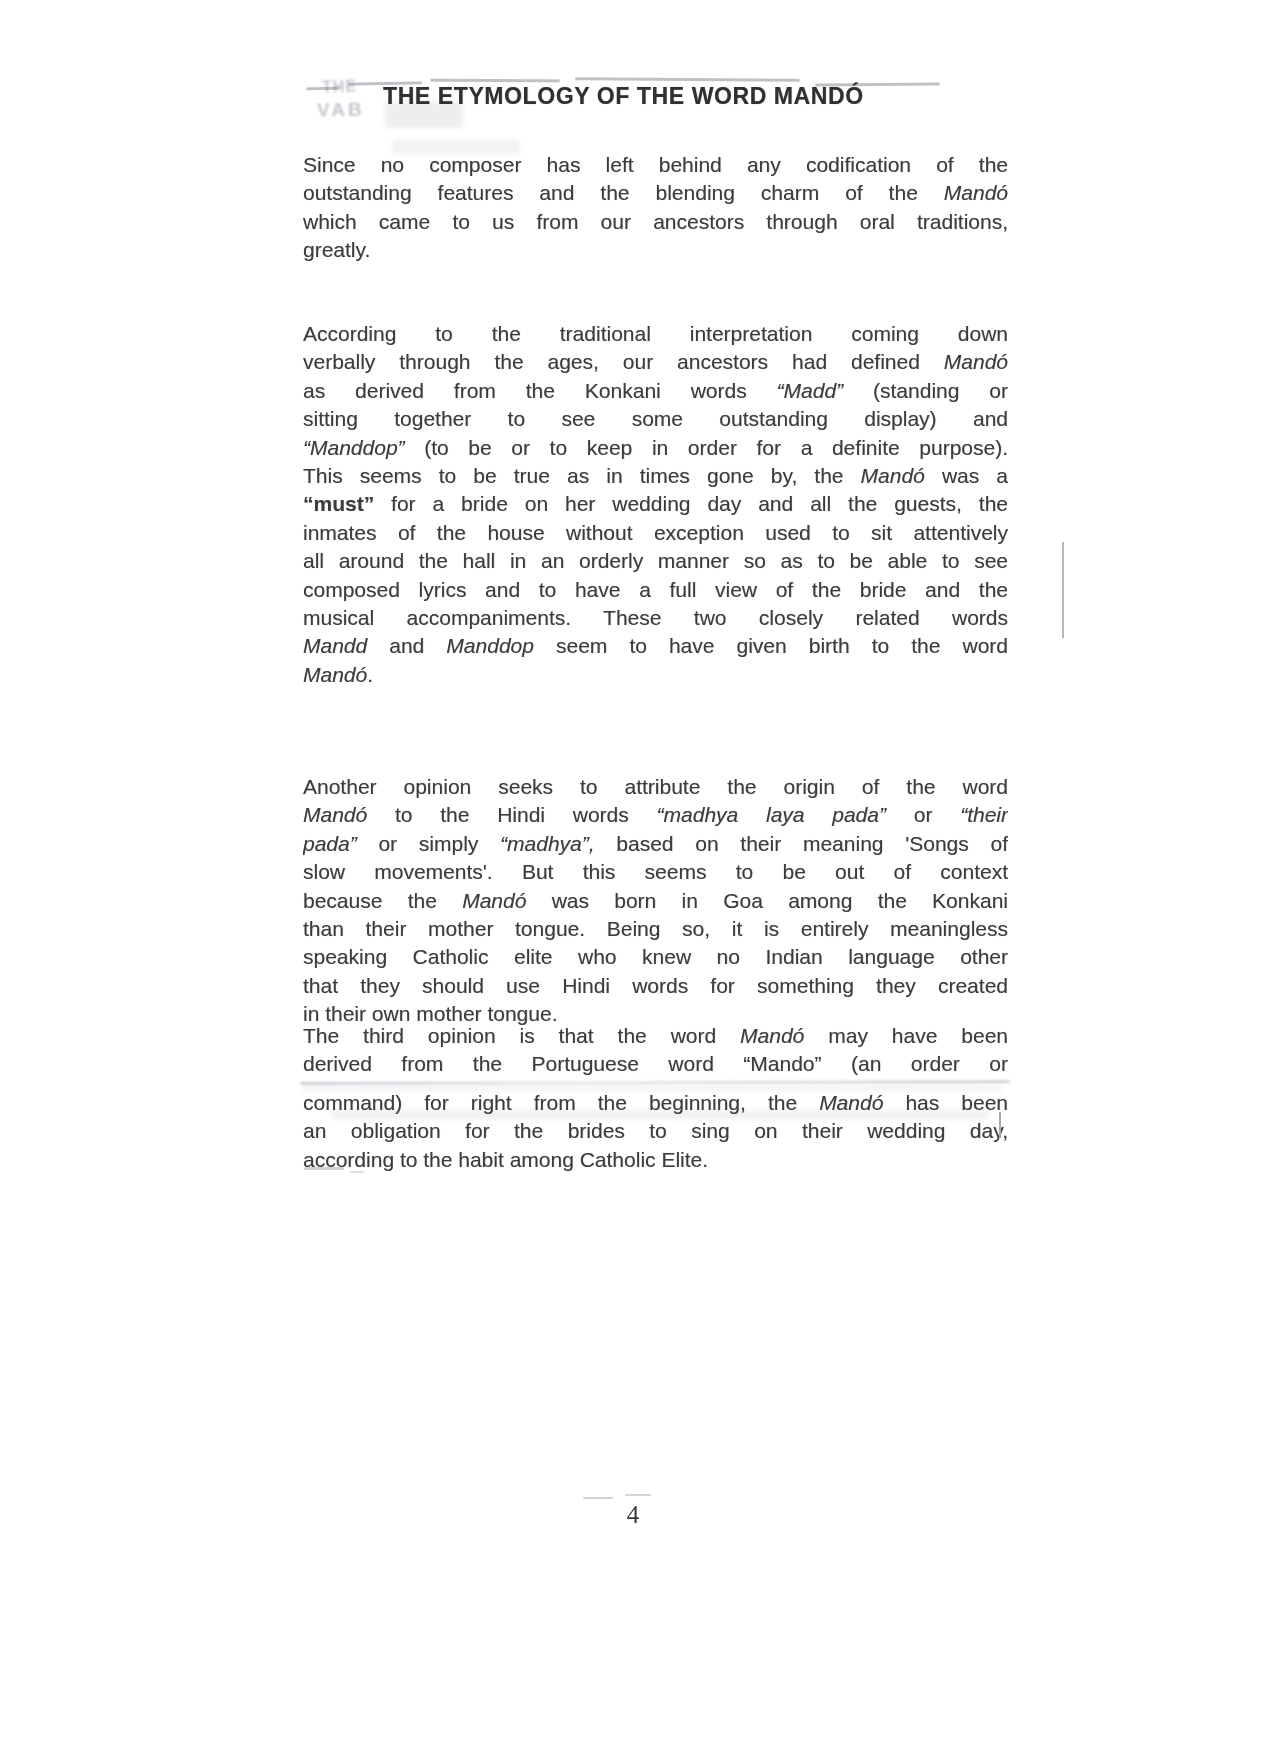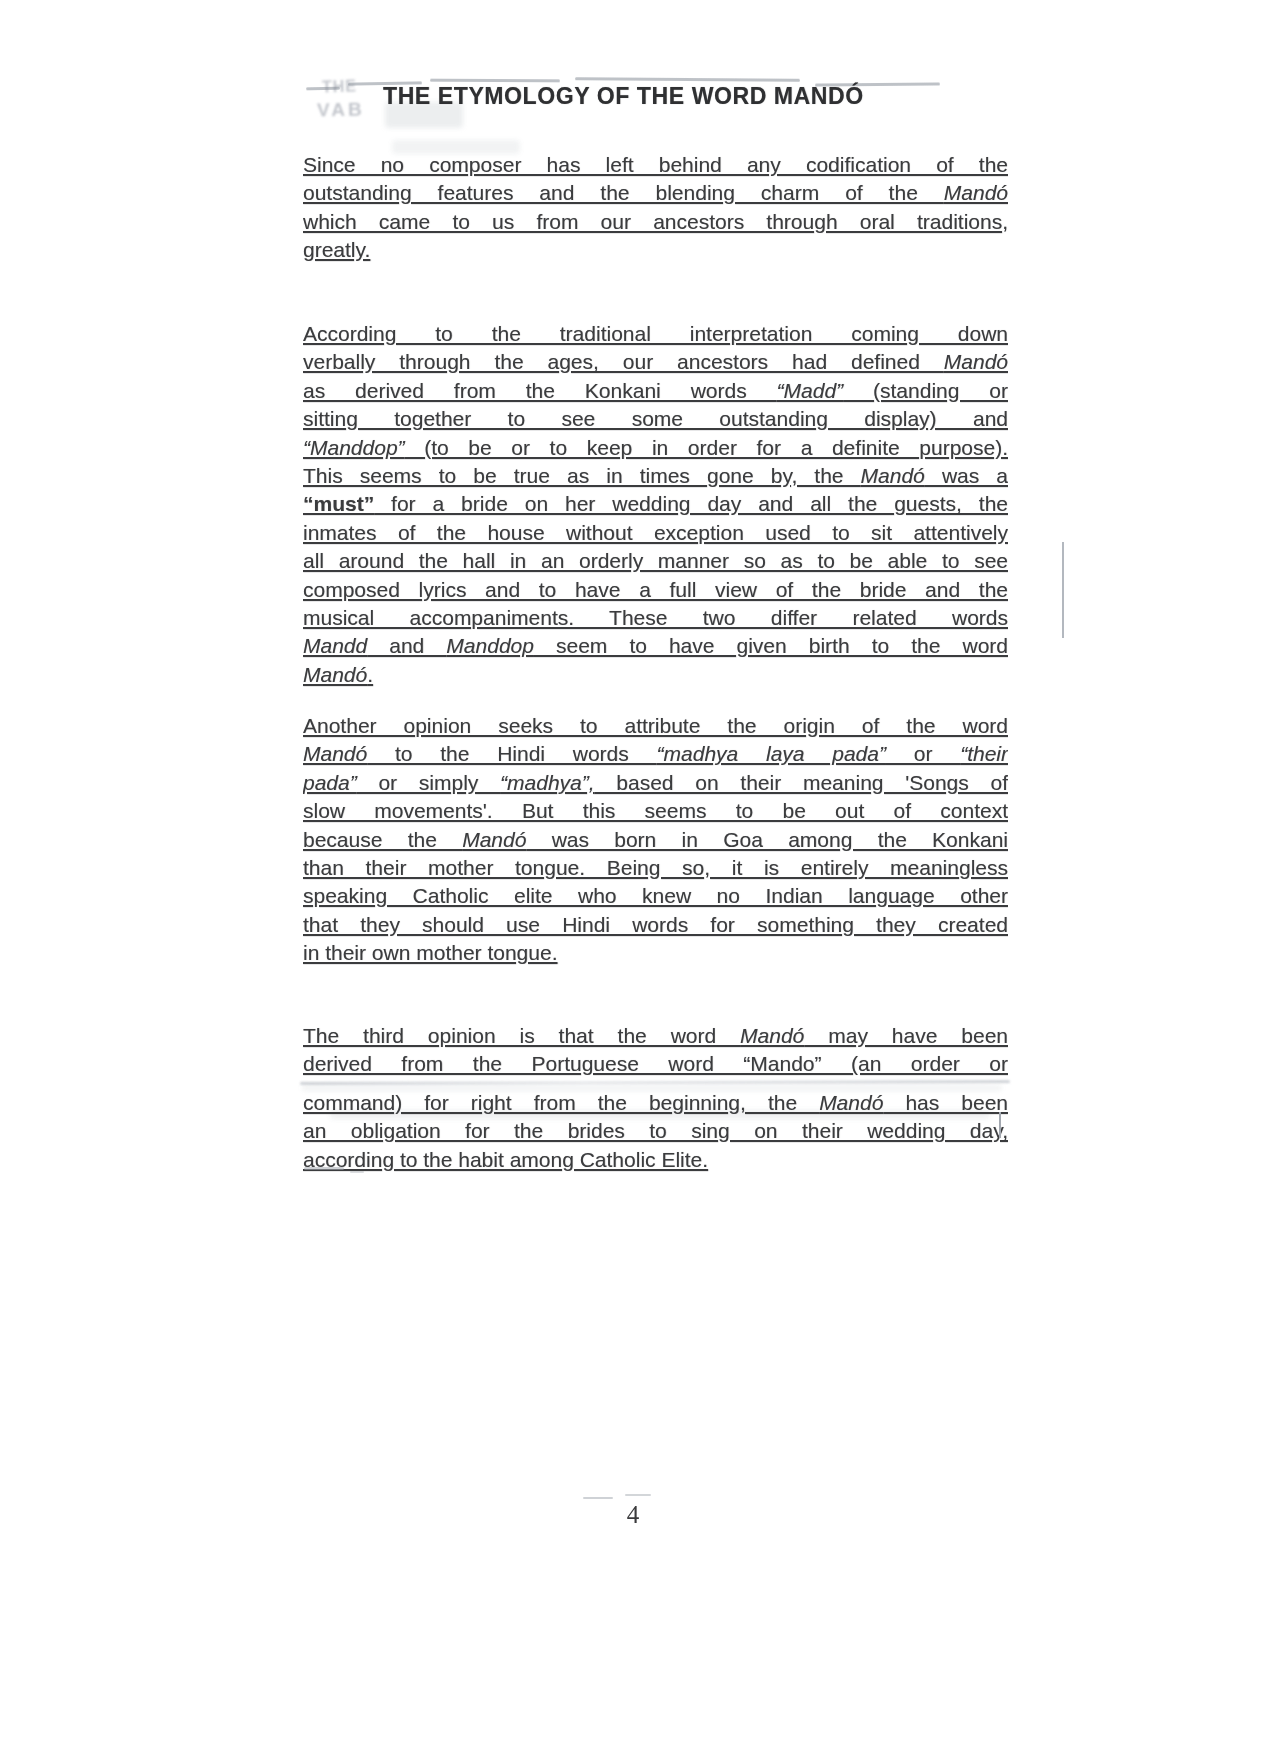"Since no composer has left" .para .line { text-decoration: underline -> none }
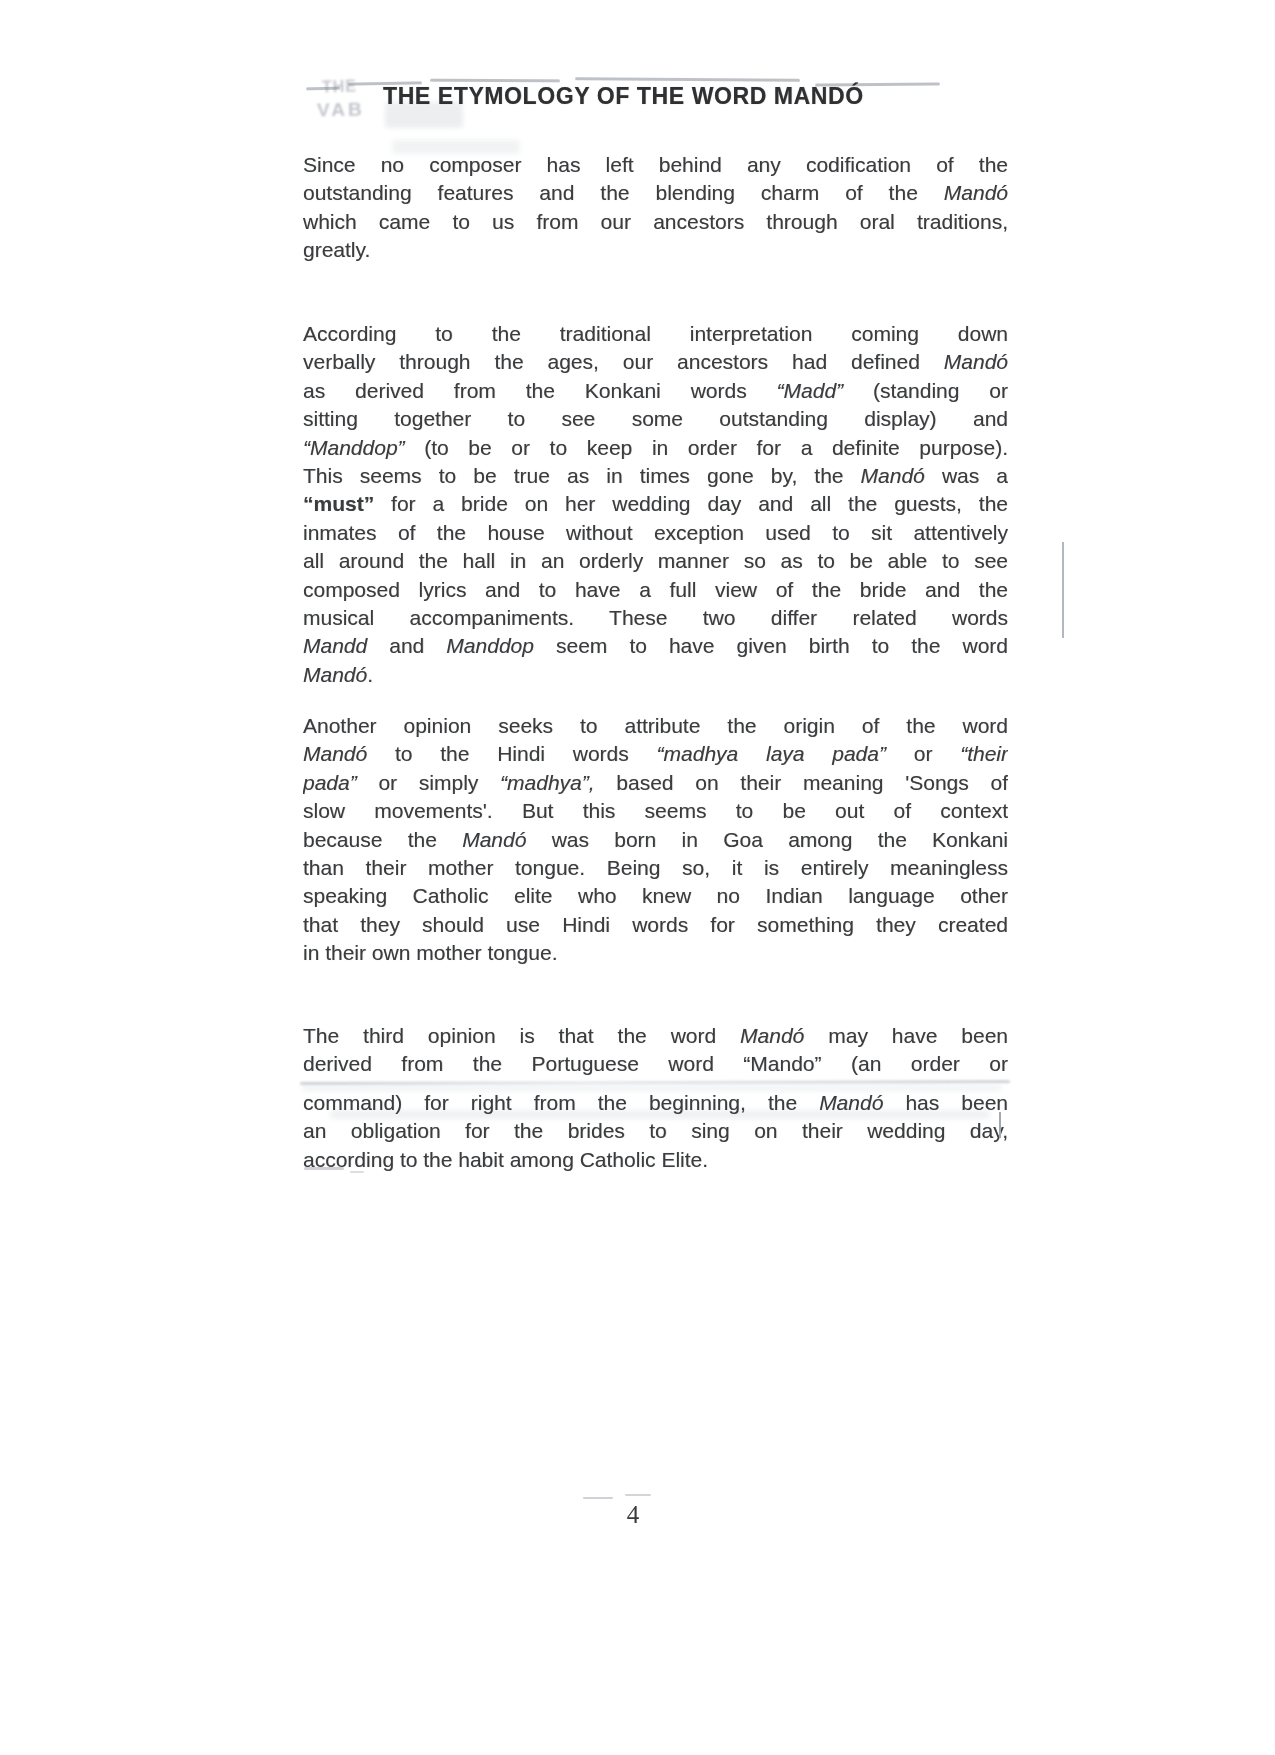"musical accompaniments. These two differ" div.line { text: differ -> closely }
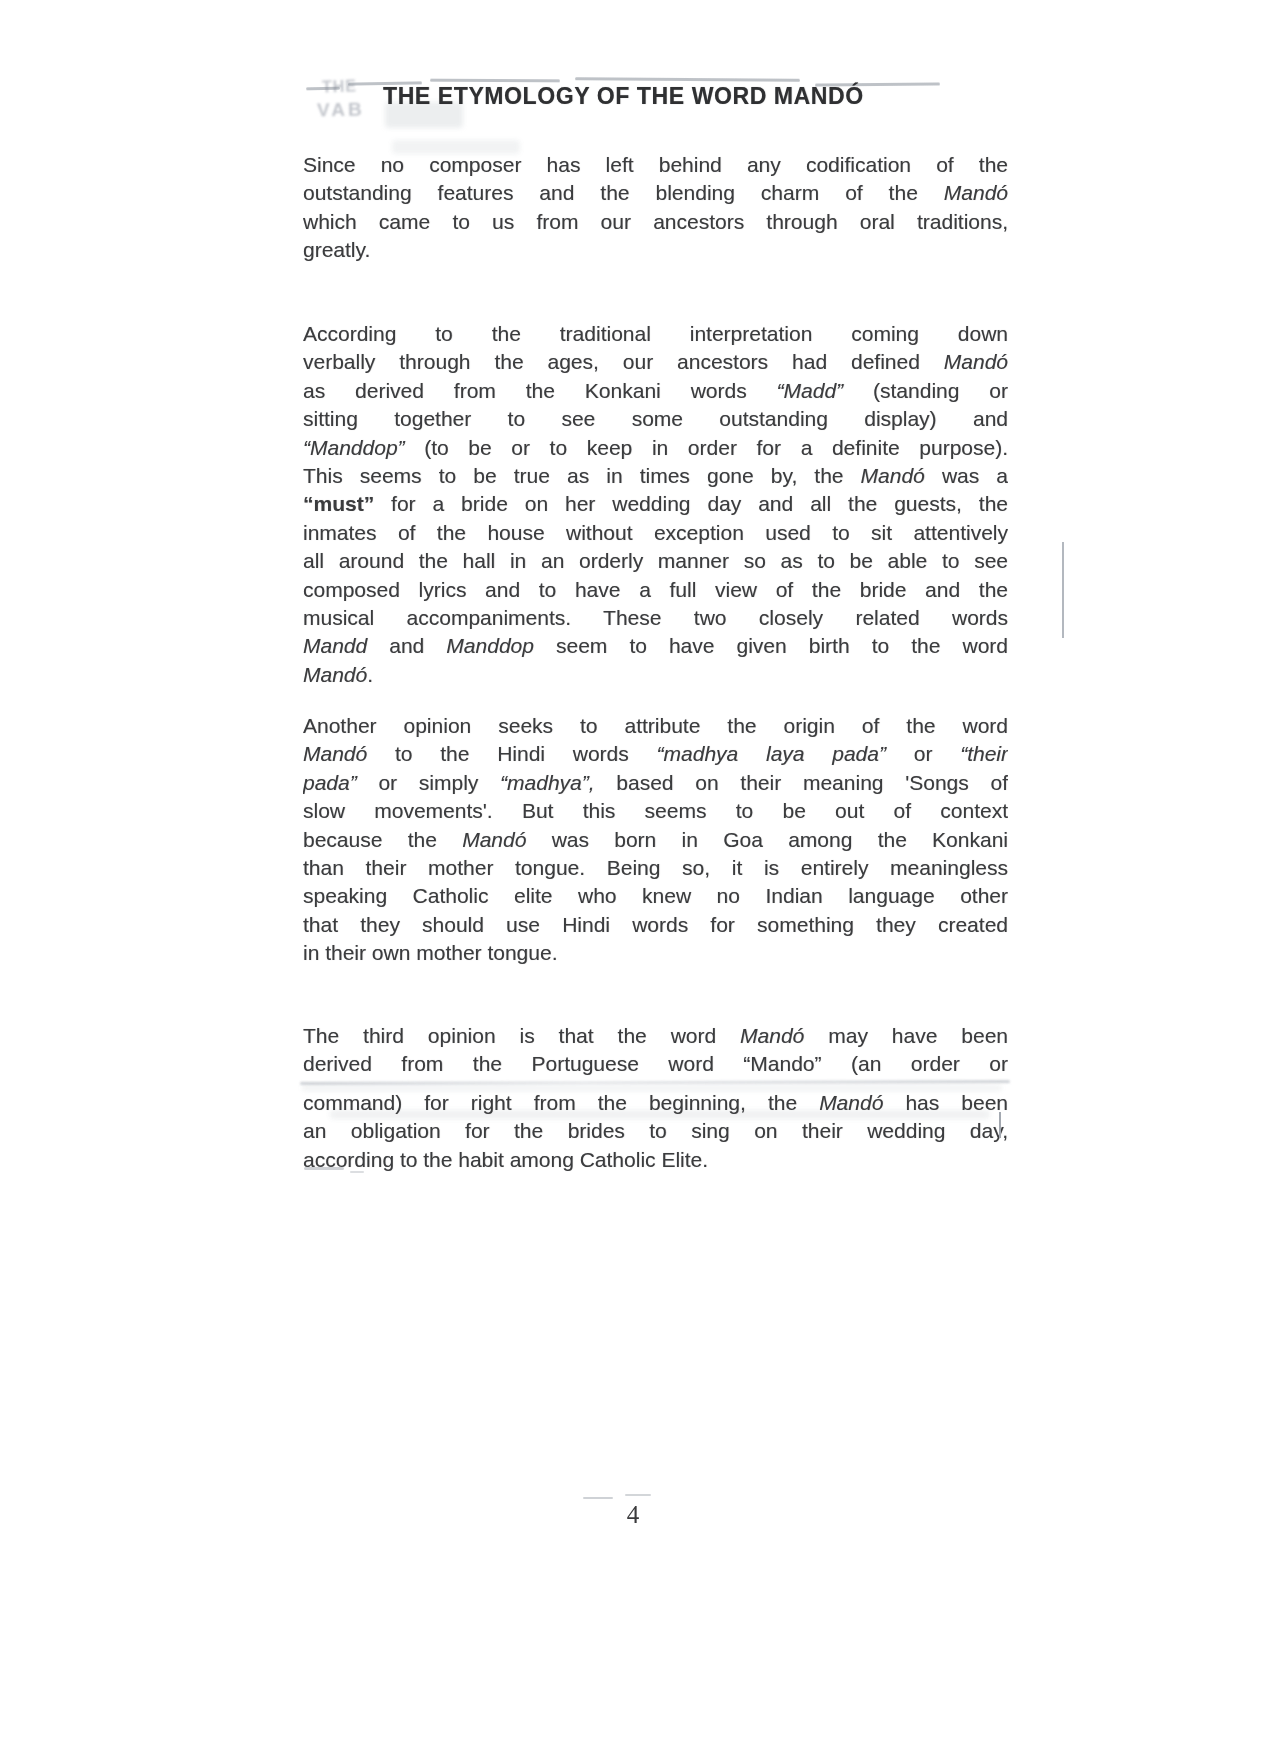"Another opinion seeks to attribute" #para-3 { top: 712px -> 773px }
